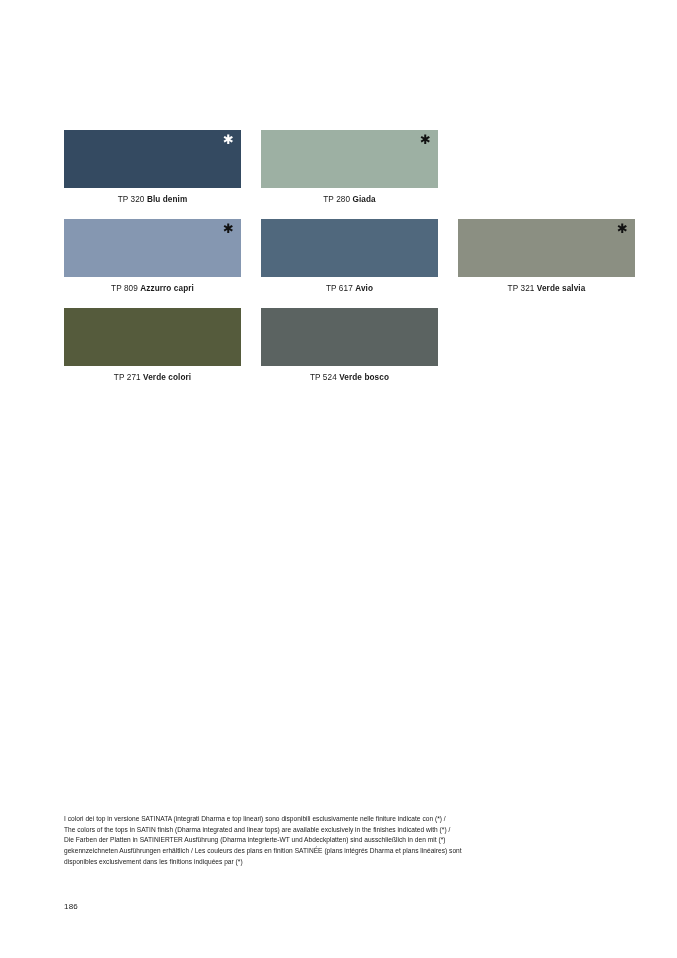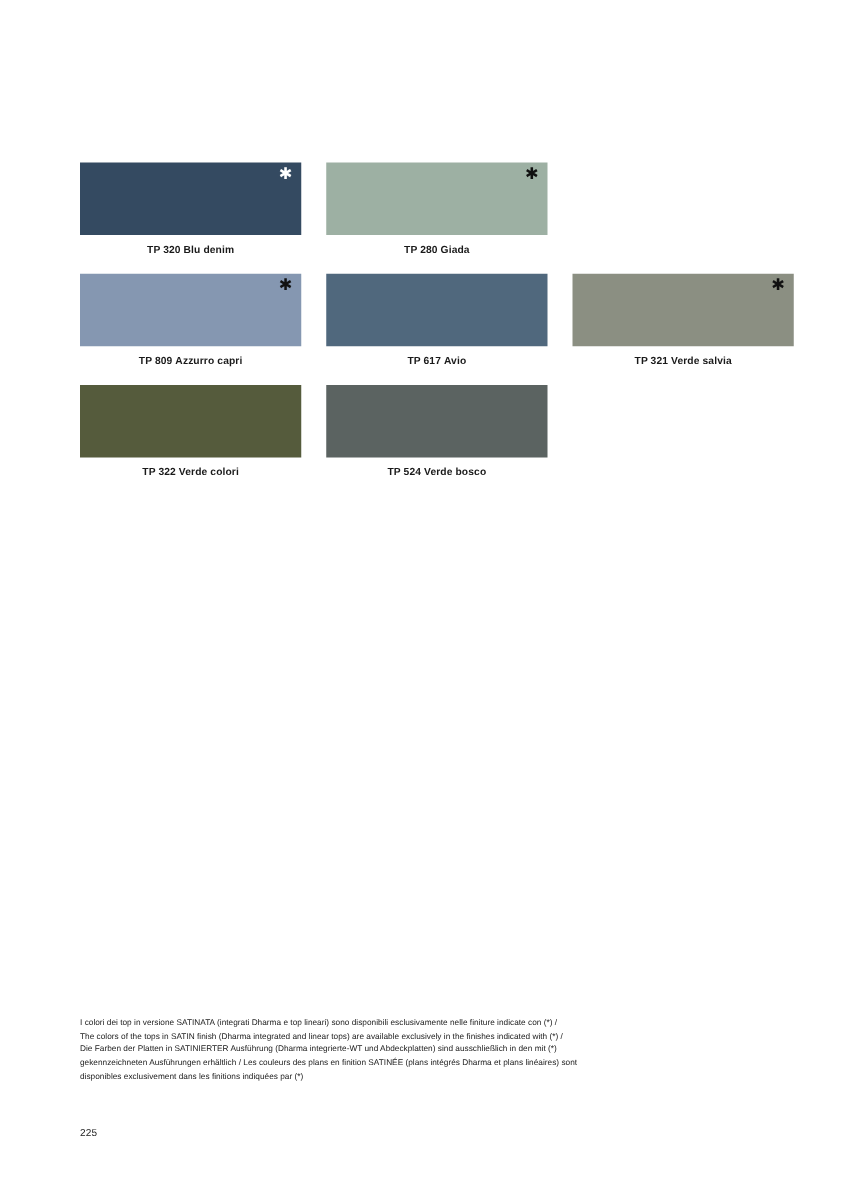"TP 320" .swatch-code { font-weight: 700 -> 400 }
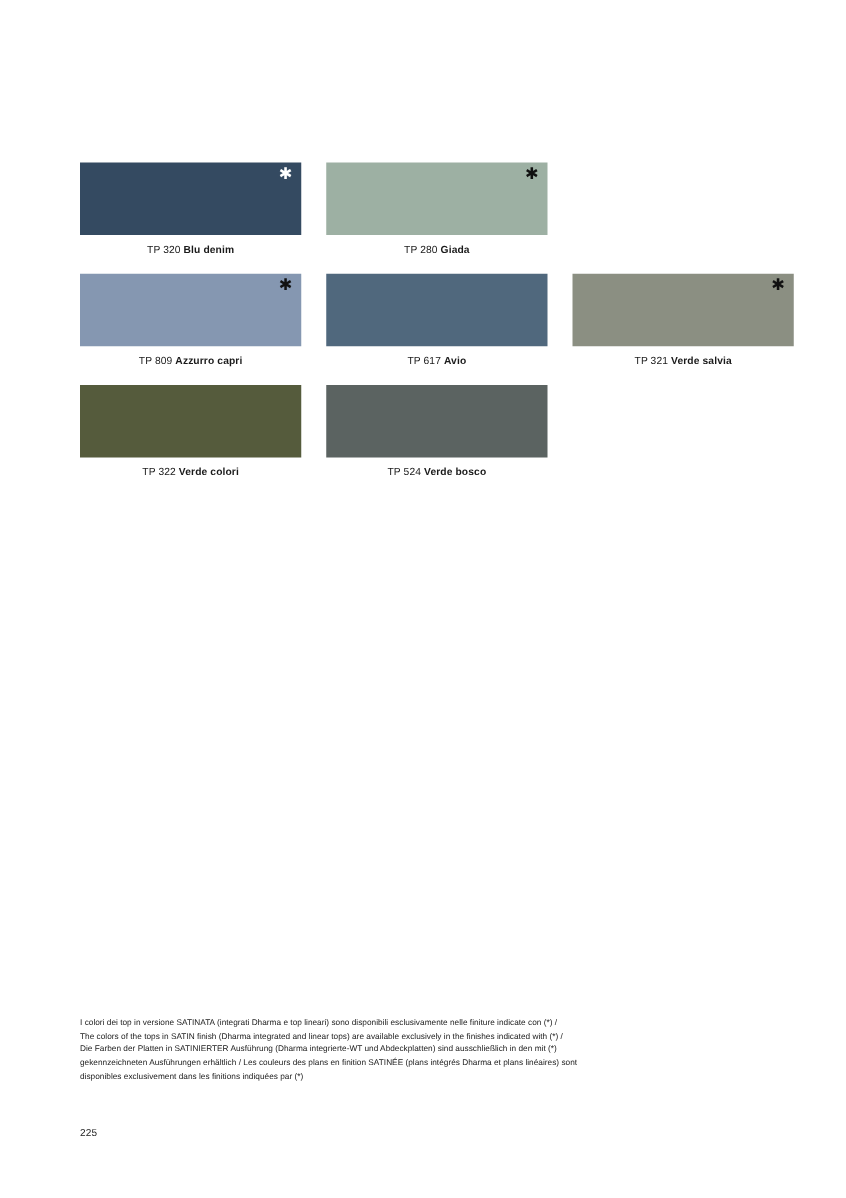"TP 322" span.swatch-code { text: 322 -> 271 }
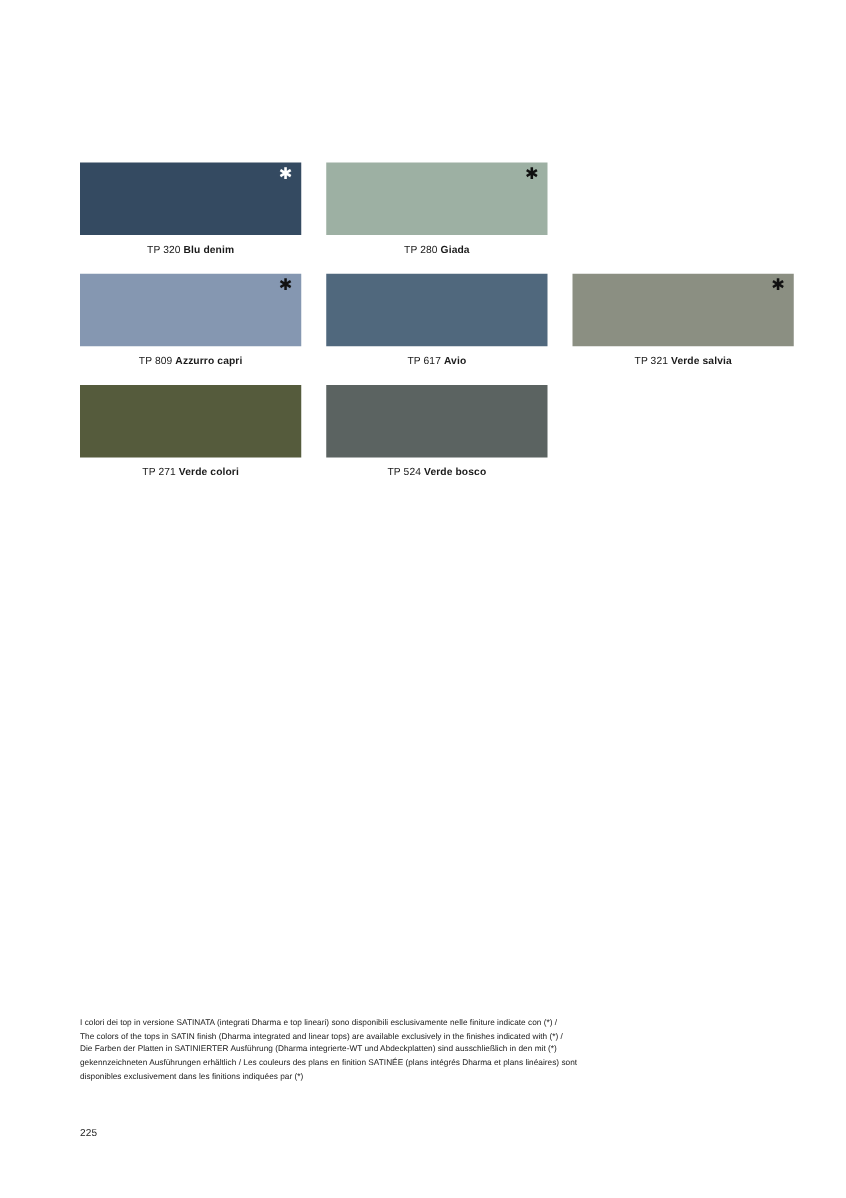"225" div.page-number { text: 225 -> 186 }
